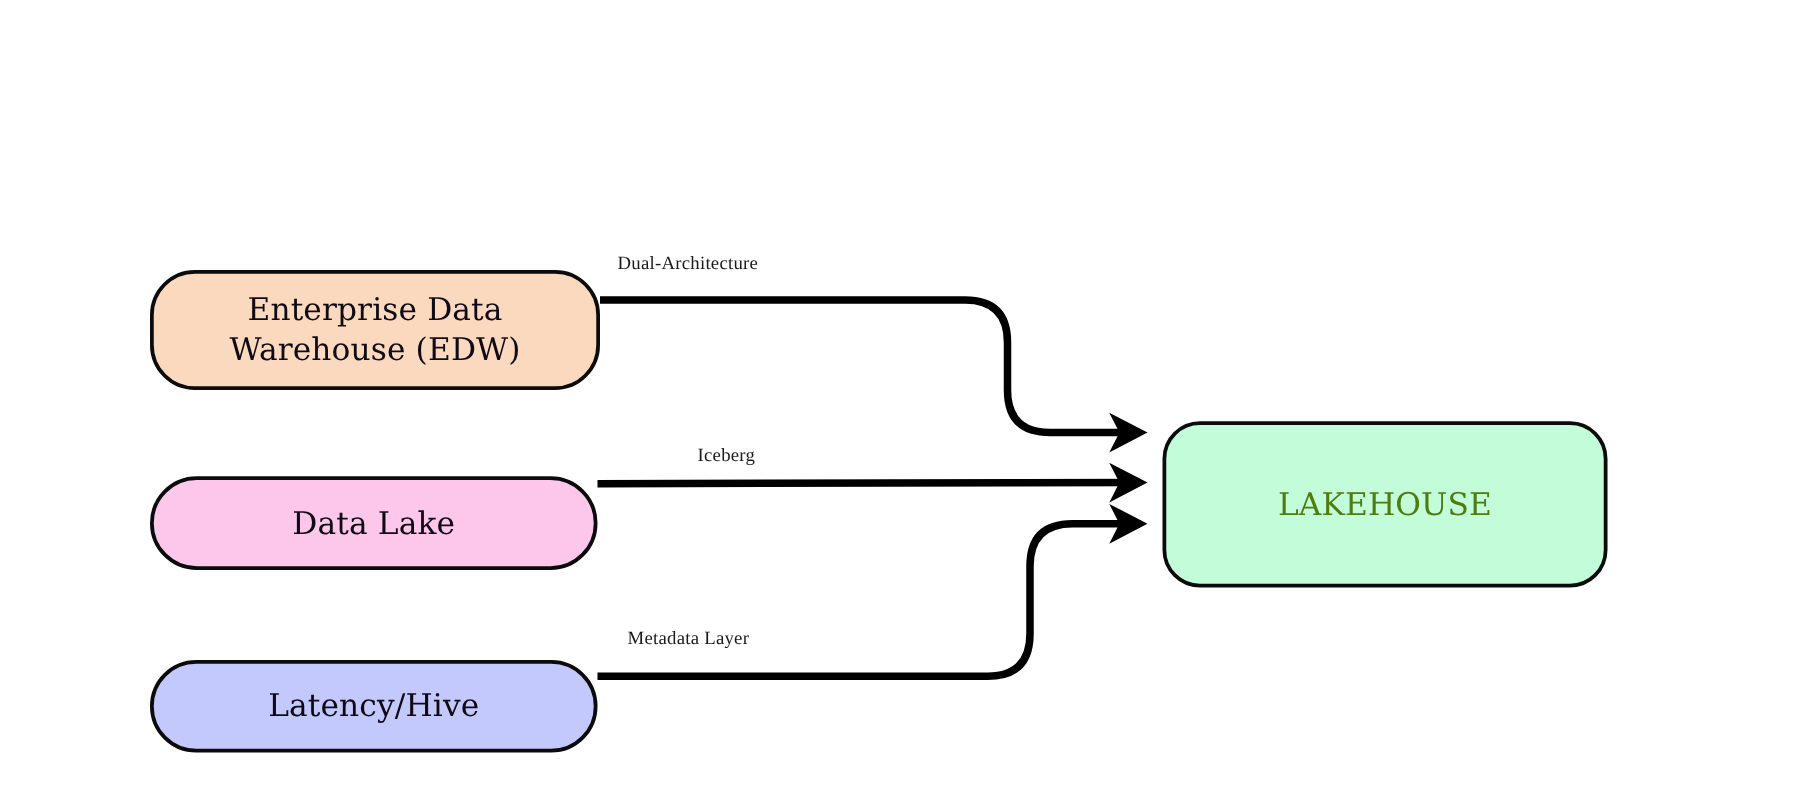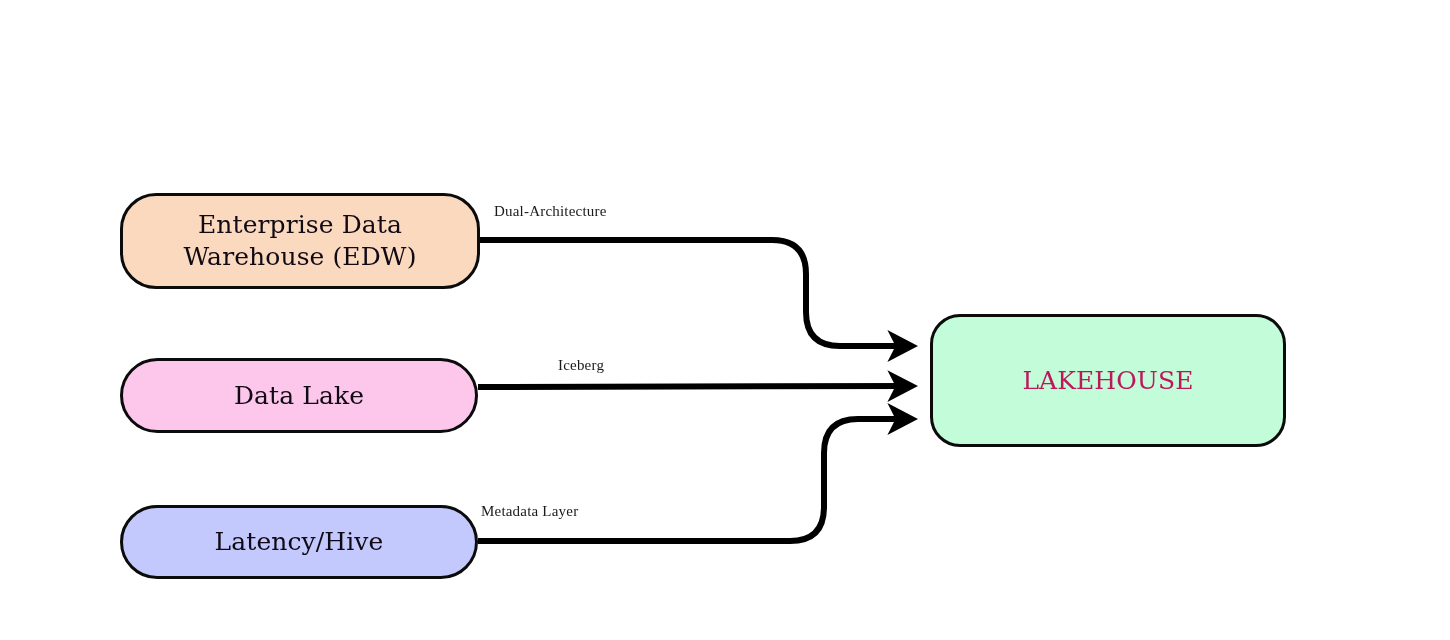"Enterprise Data" .node { margin-top: none -> 23px }
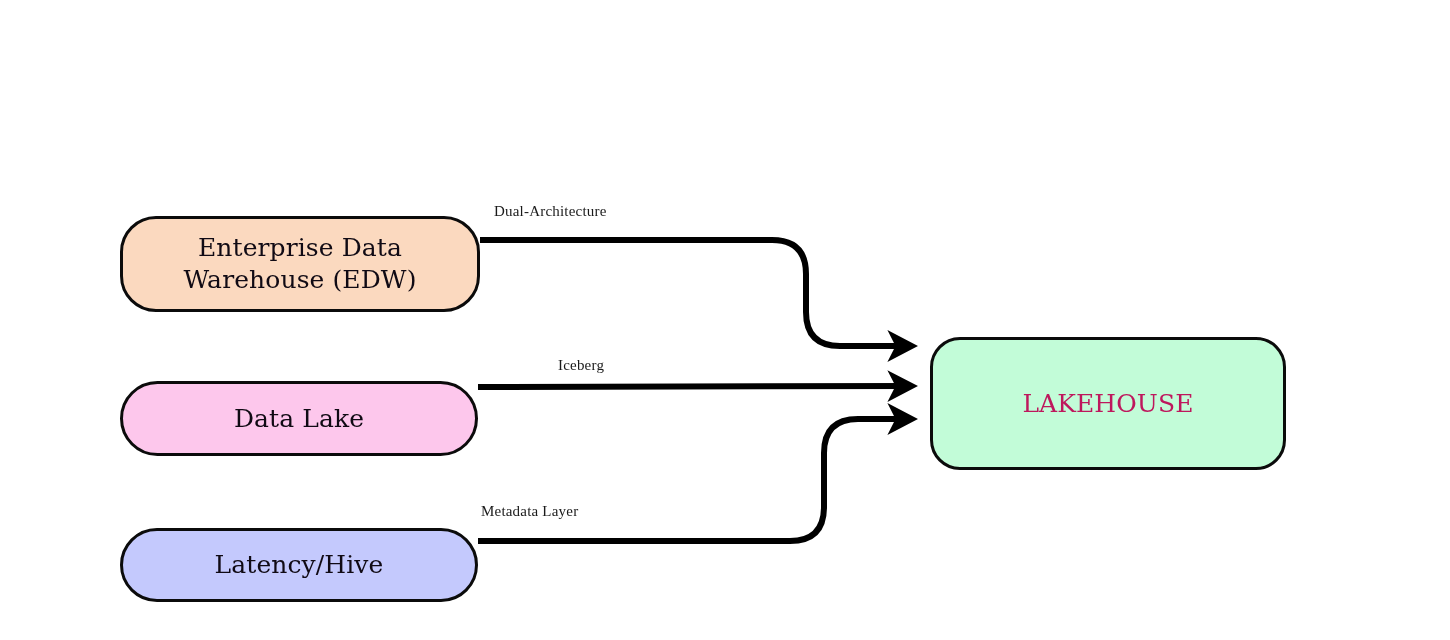"LAKEHOUSE" div.node { color: #be185d -> #4d7c0f }
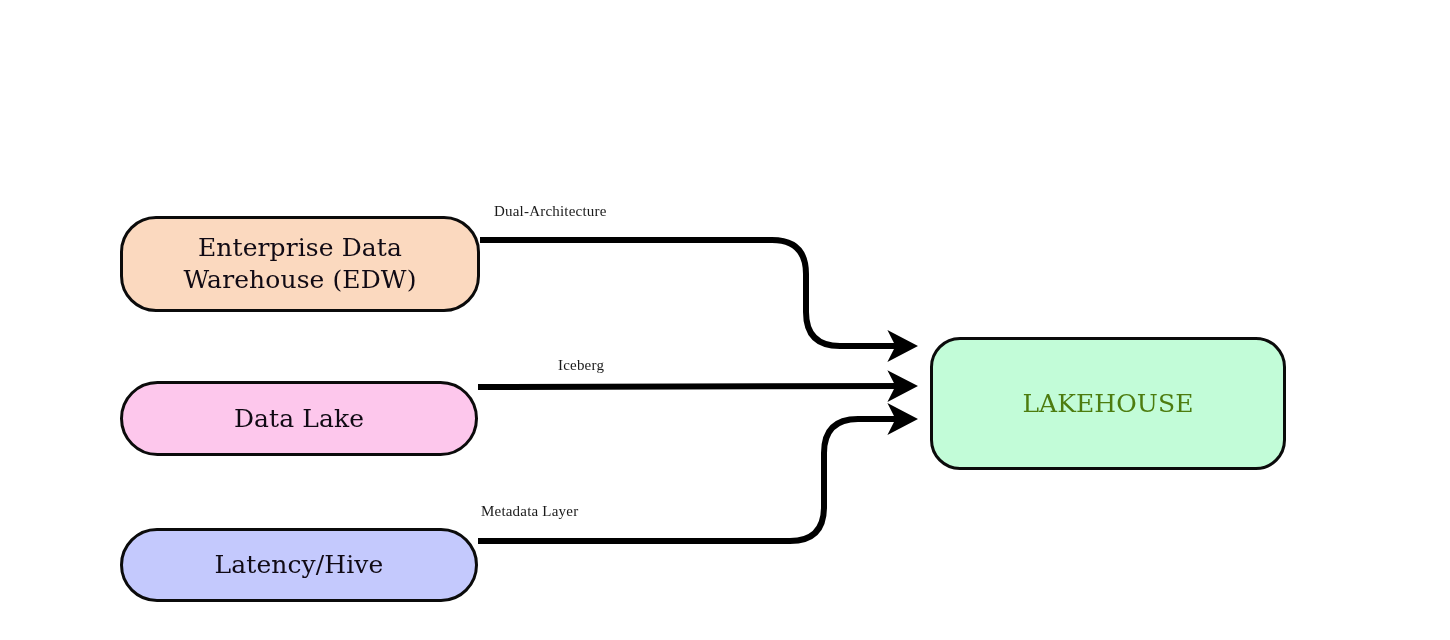"Metadata Layer" #edge-label-metadata { left: 481px -> 502px }
